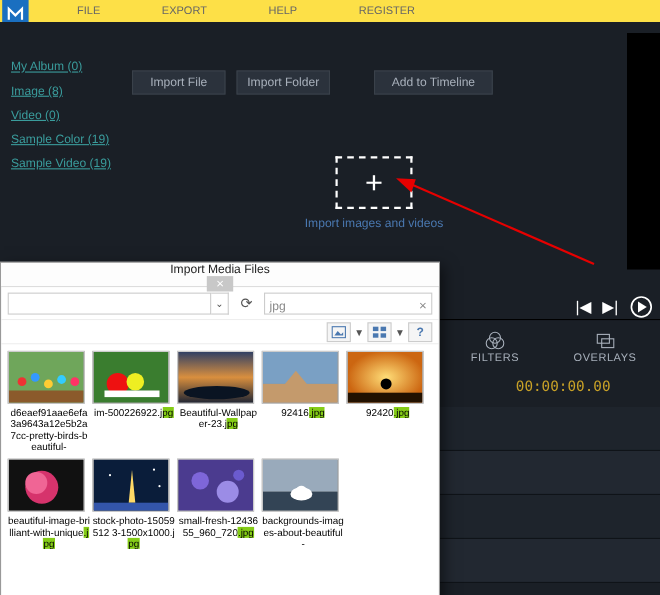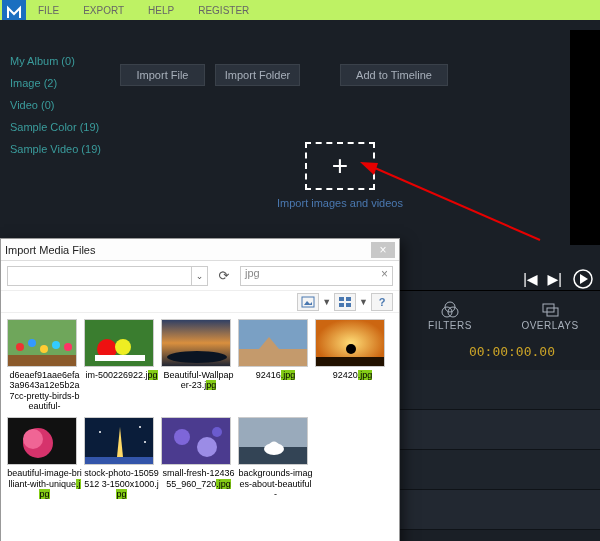"FILE" .menubar { background: #bef264 -> #fde047; gap: none -> 32px }
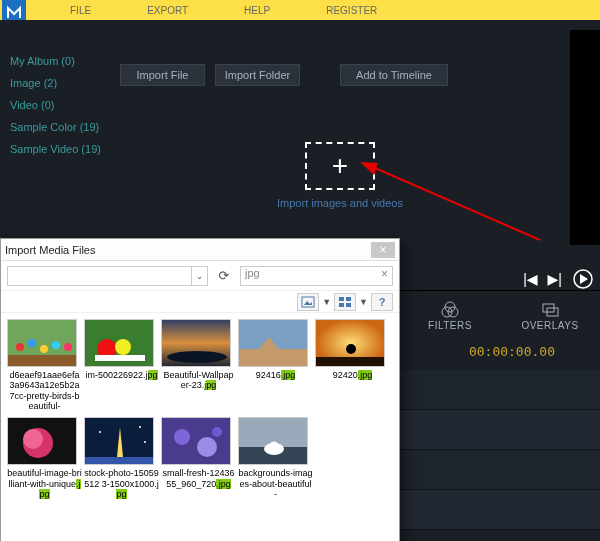"My Album (0)" .sidebar-item { text-decoration: none -> underline }
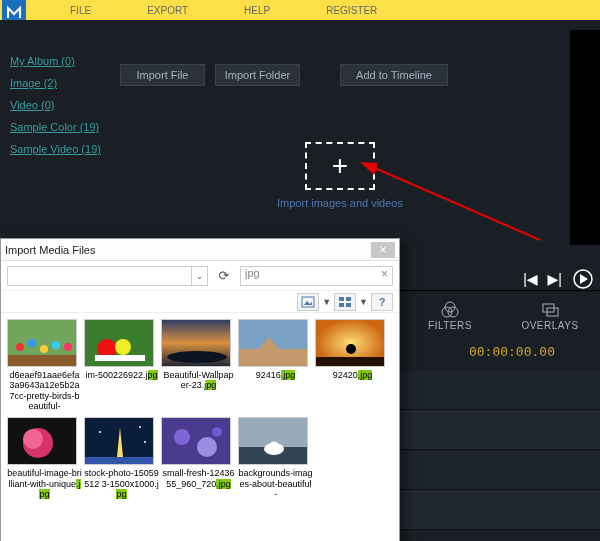"Image (2)" div.sidebar-item { text: 2 -> 8 }
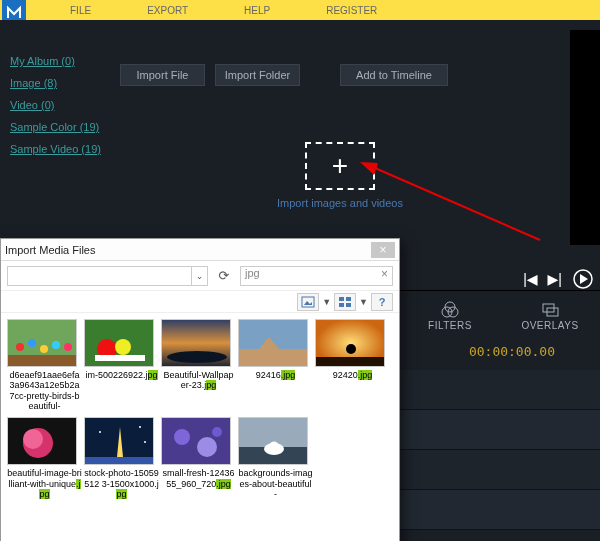"Import Media Files" .dlg-titlebar { flex-direction: none -> column }
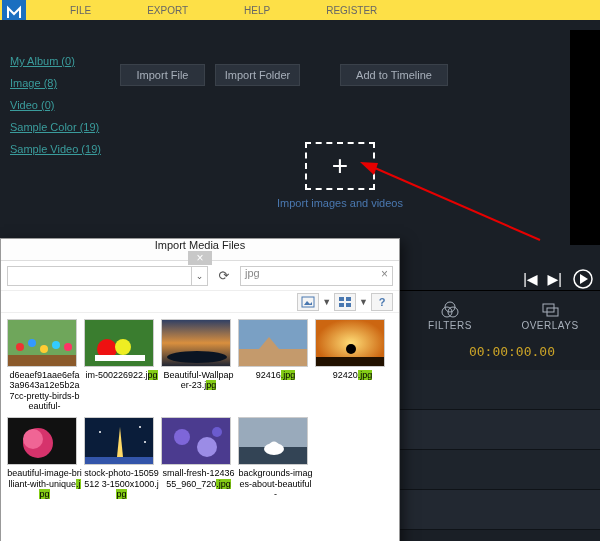"jpg" .dlg-search { align-items: flex-start -> flex-end }
